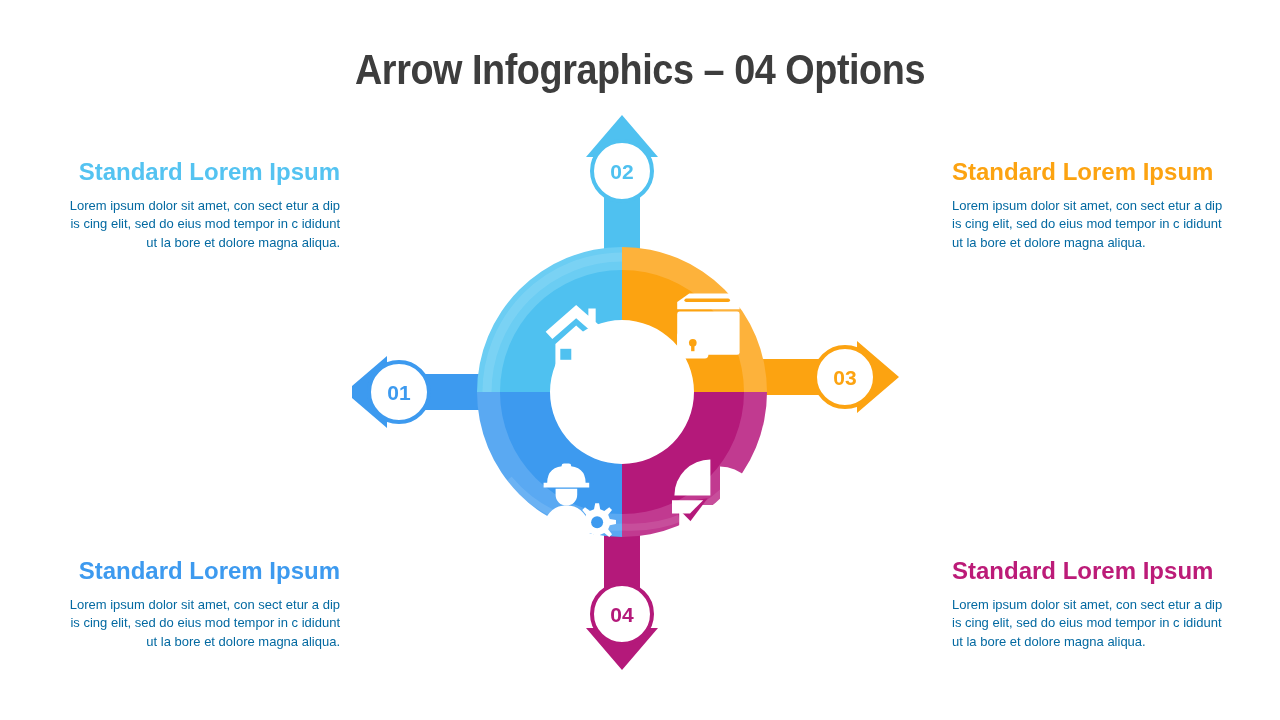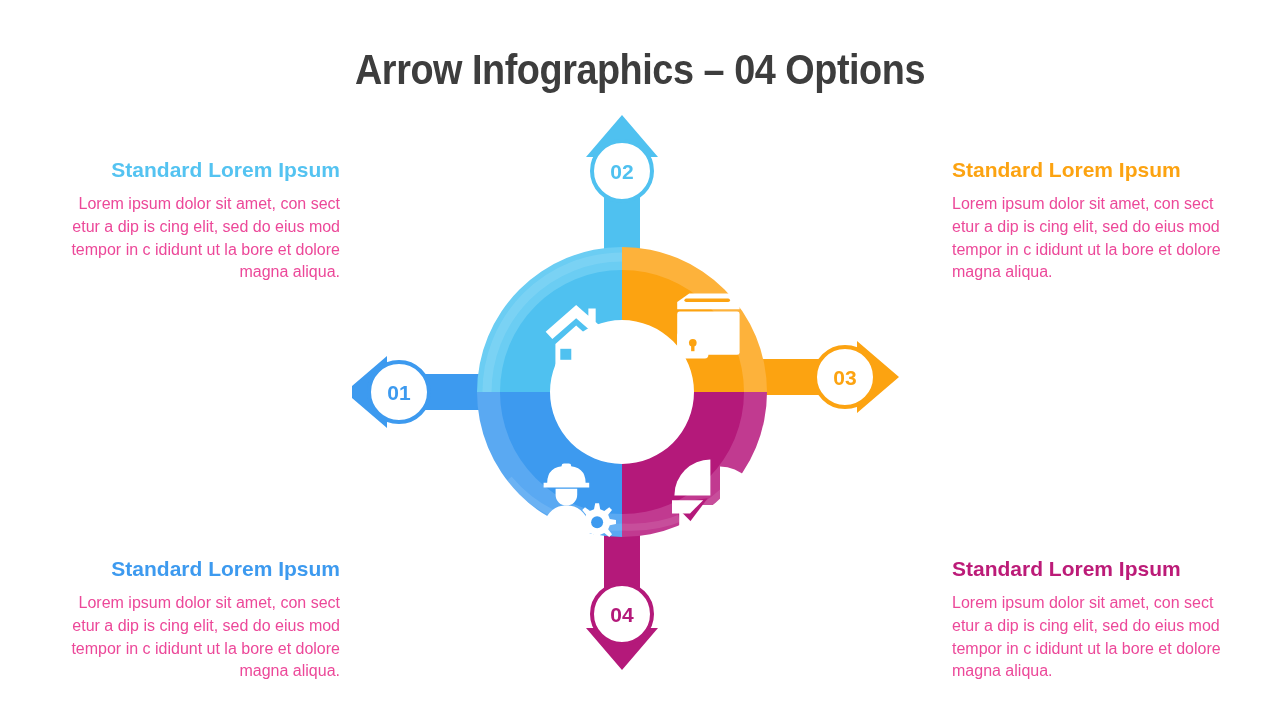"Standard Lorem Ipsum" .text-block .tb-head { font-size: 21px -> 24px }
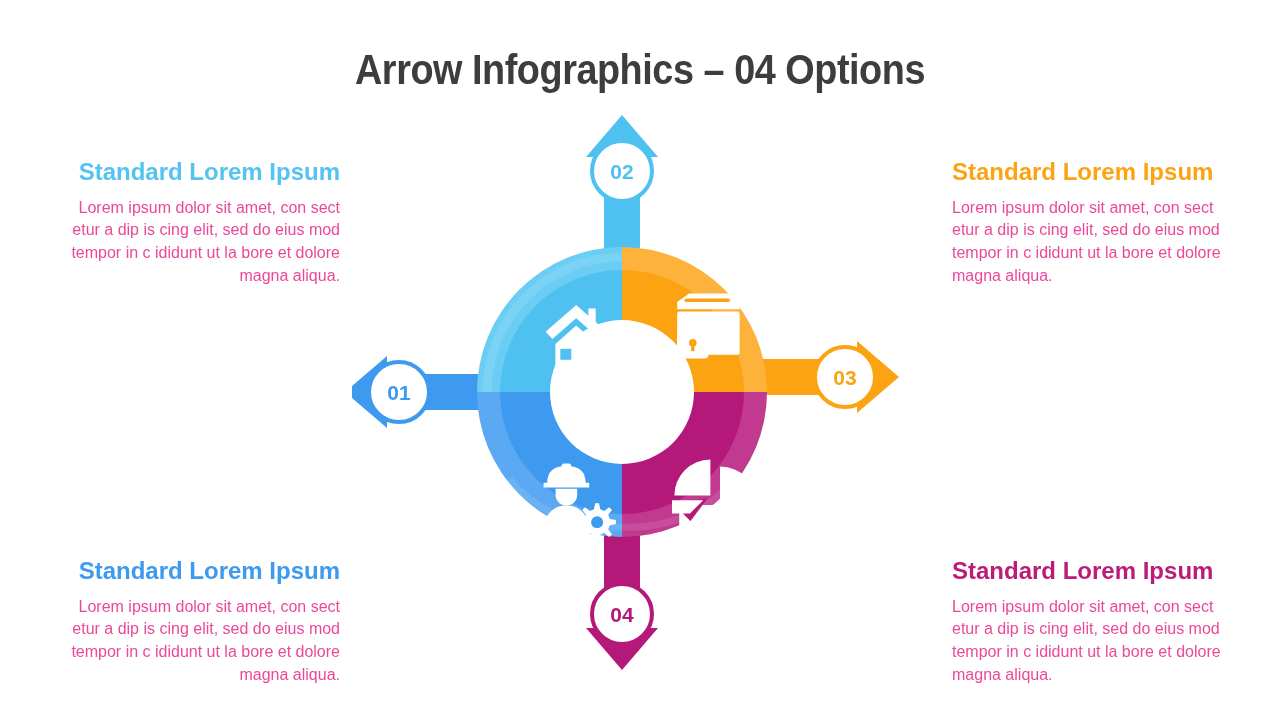"Lorem ipsum dolor sit amet," .text-block .tb-body { color: #ec4899 -> #0369a1; font-size: 16px -> 13px }
